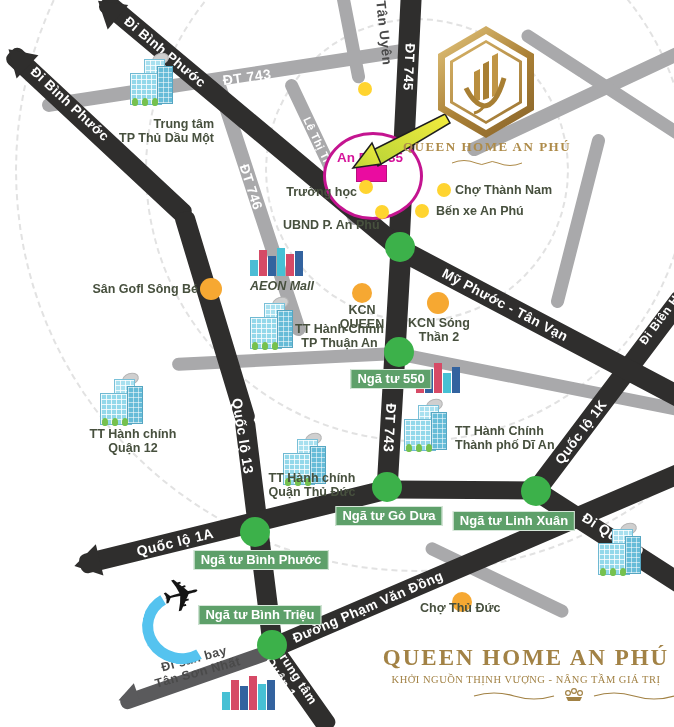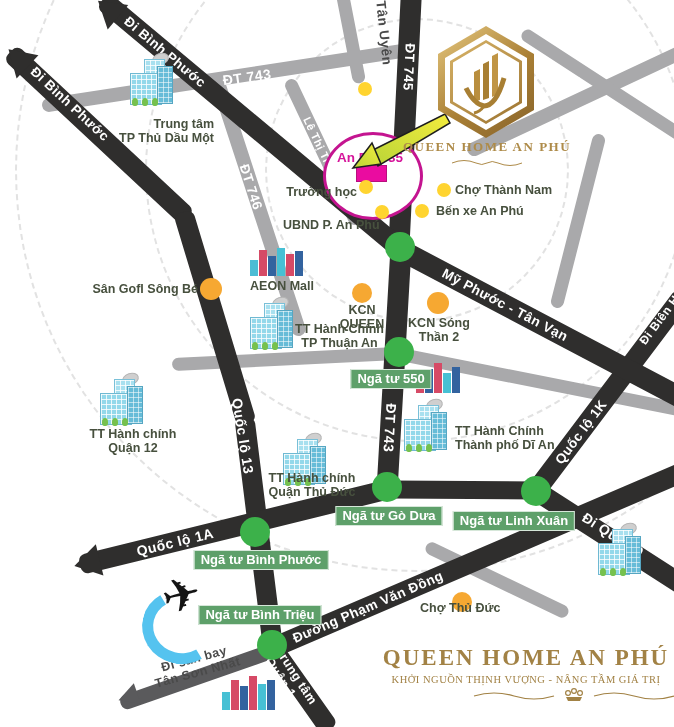"AEON Mall" div.place-label { font-style: none -> italic }
